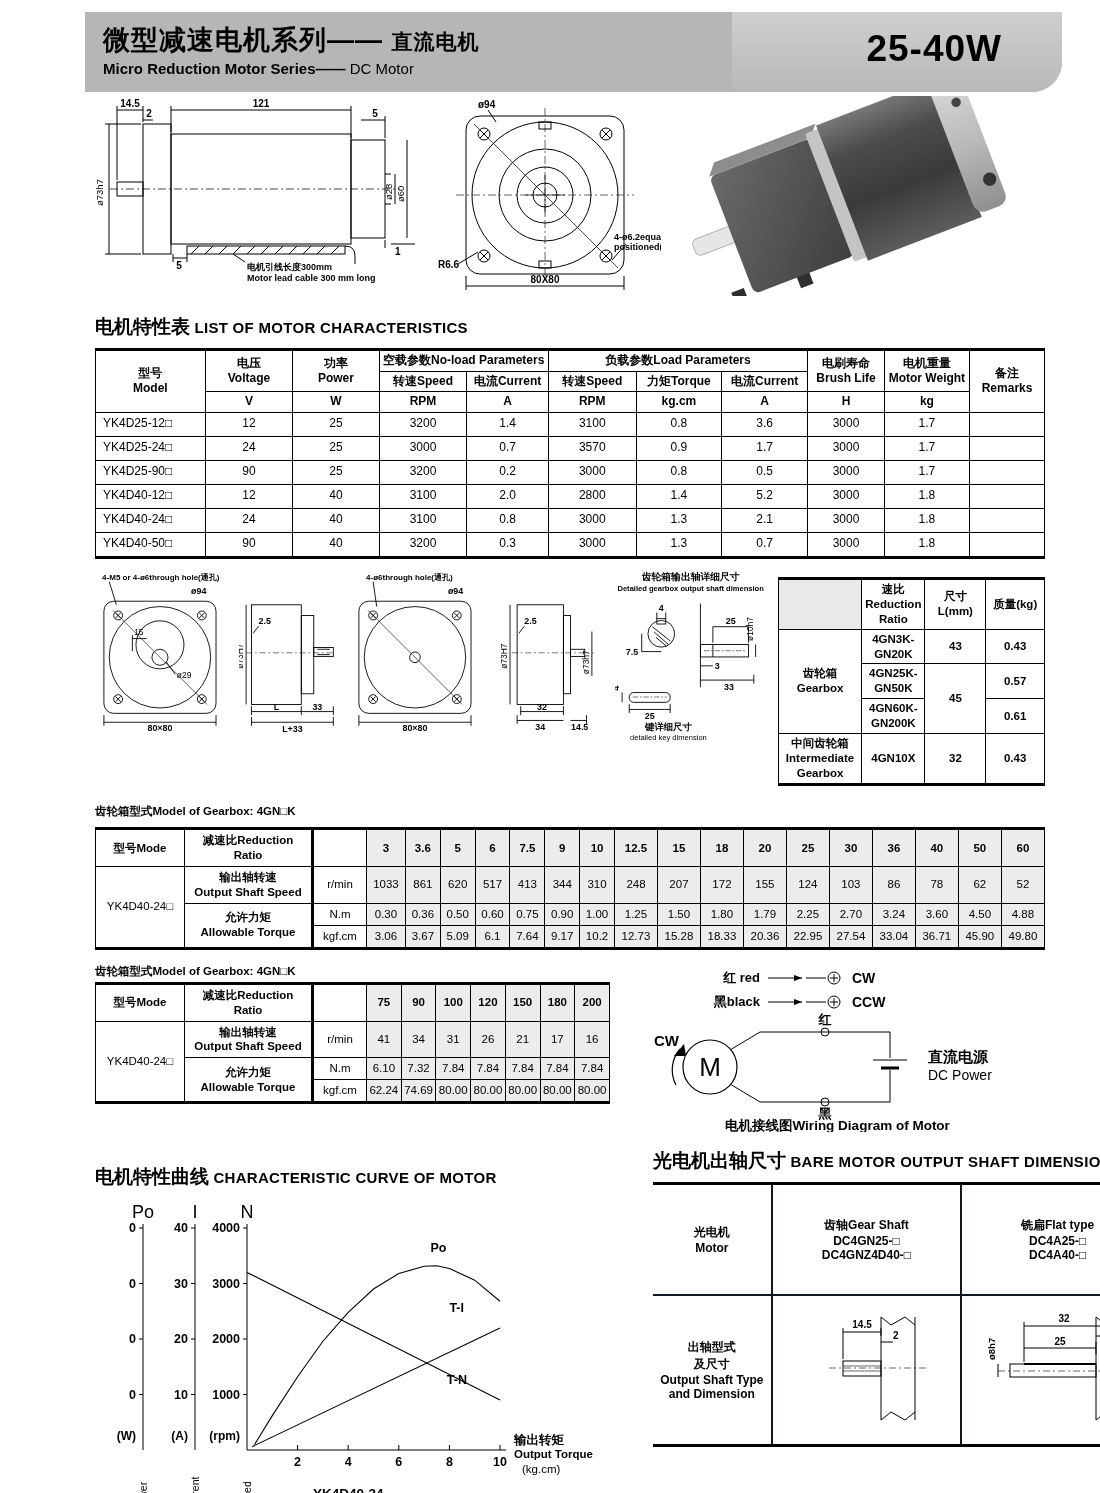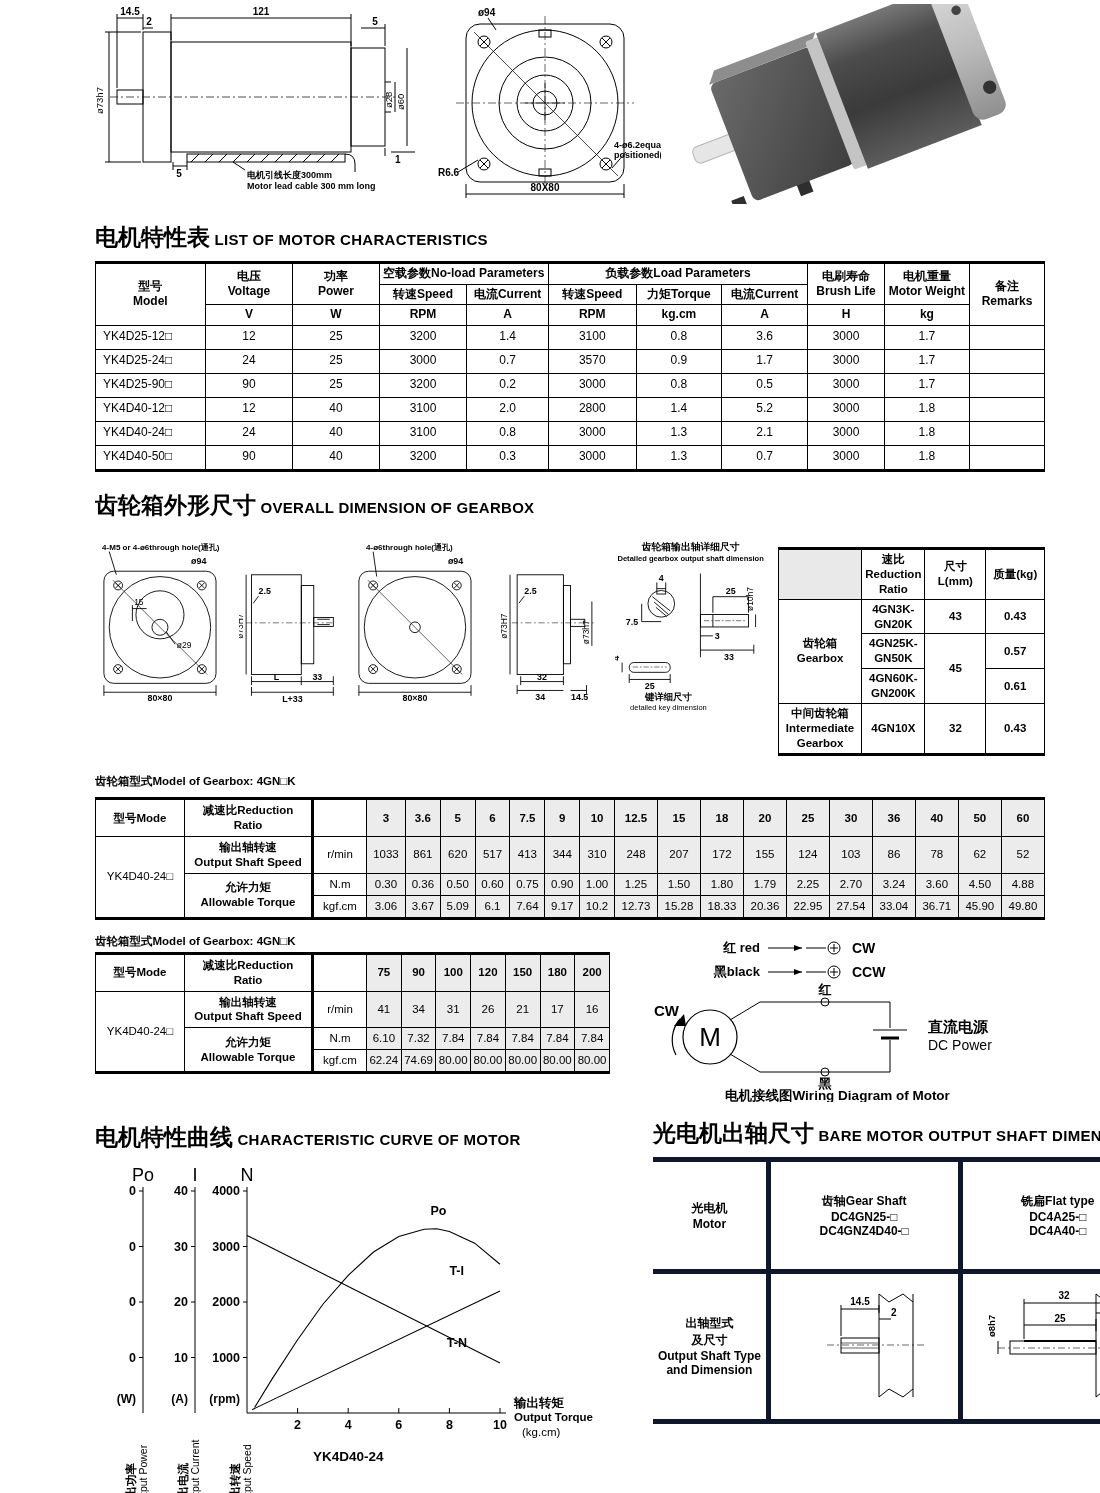"微型减速电机系列—— 直流电机" div.band { html: none -> <div> <div></div> <div> <div><span>微型减速电机系列——</span> <small>直流电机</small></div> <div><span>Micro Reduction Motor Series——</span> <span>DC Motor</span></div> </div> <div>25-40W</div> </div> }
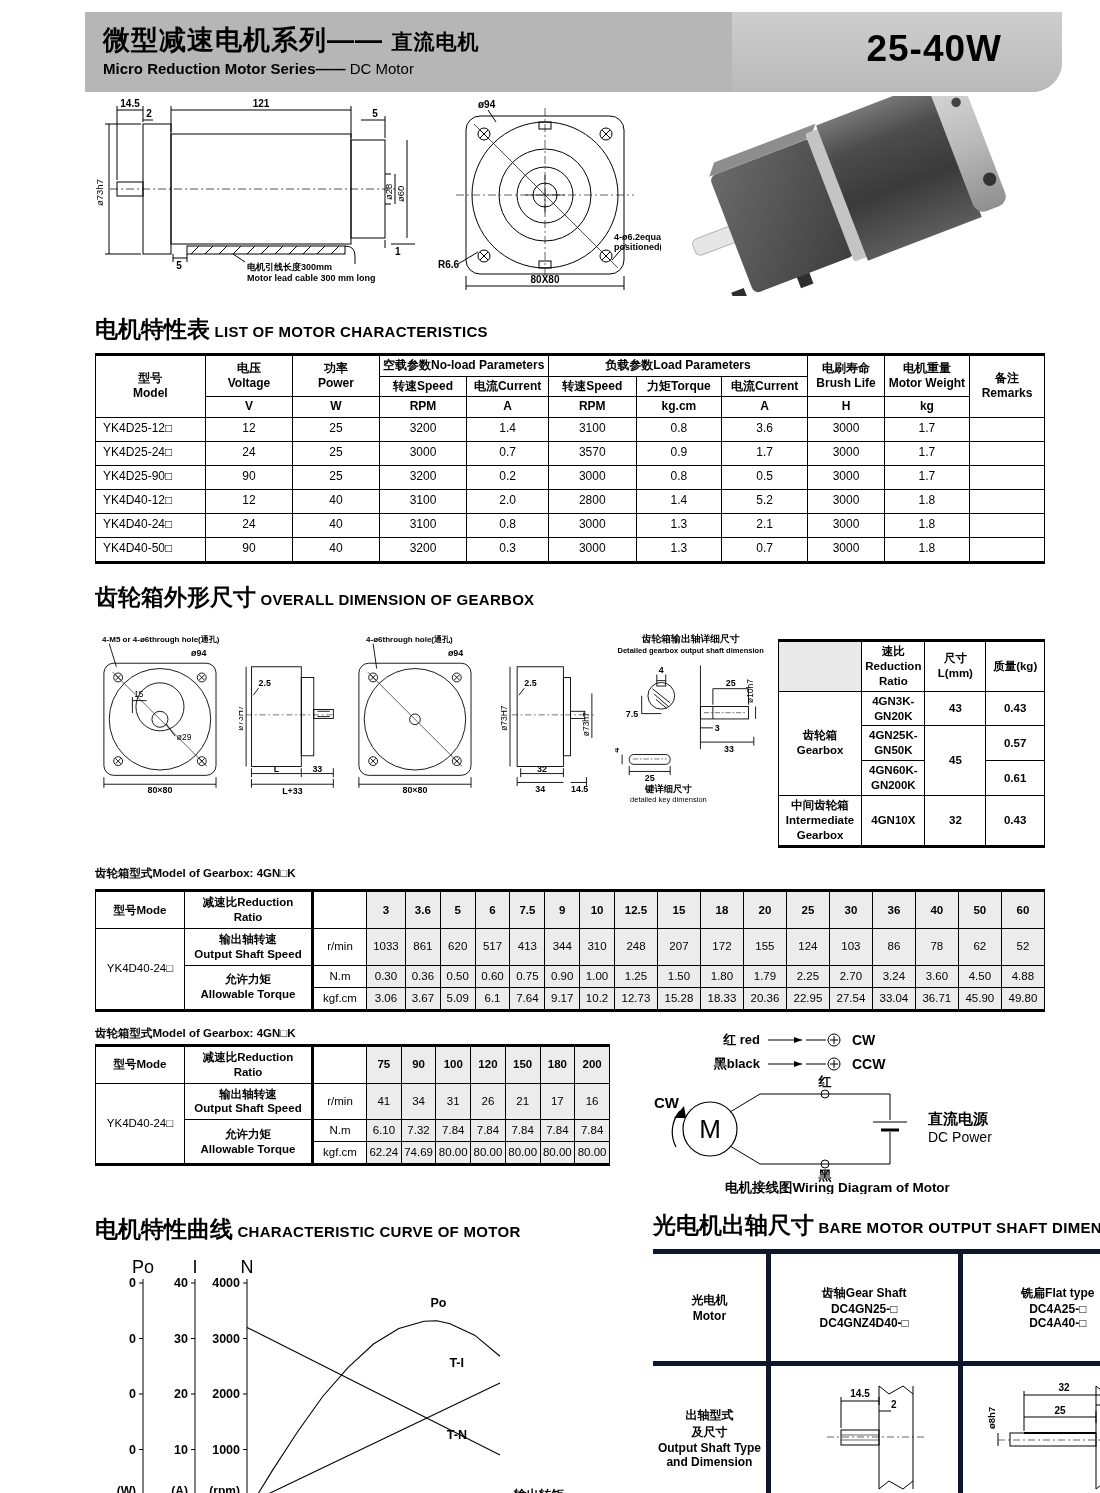"电机特性表" .sec-title .cn { font-size: 23px -> 19px }
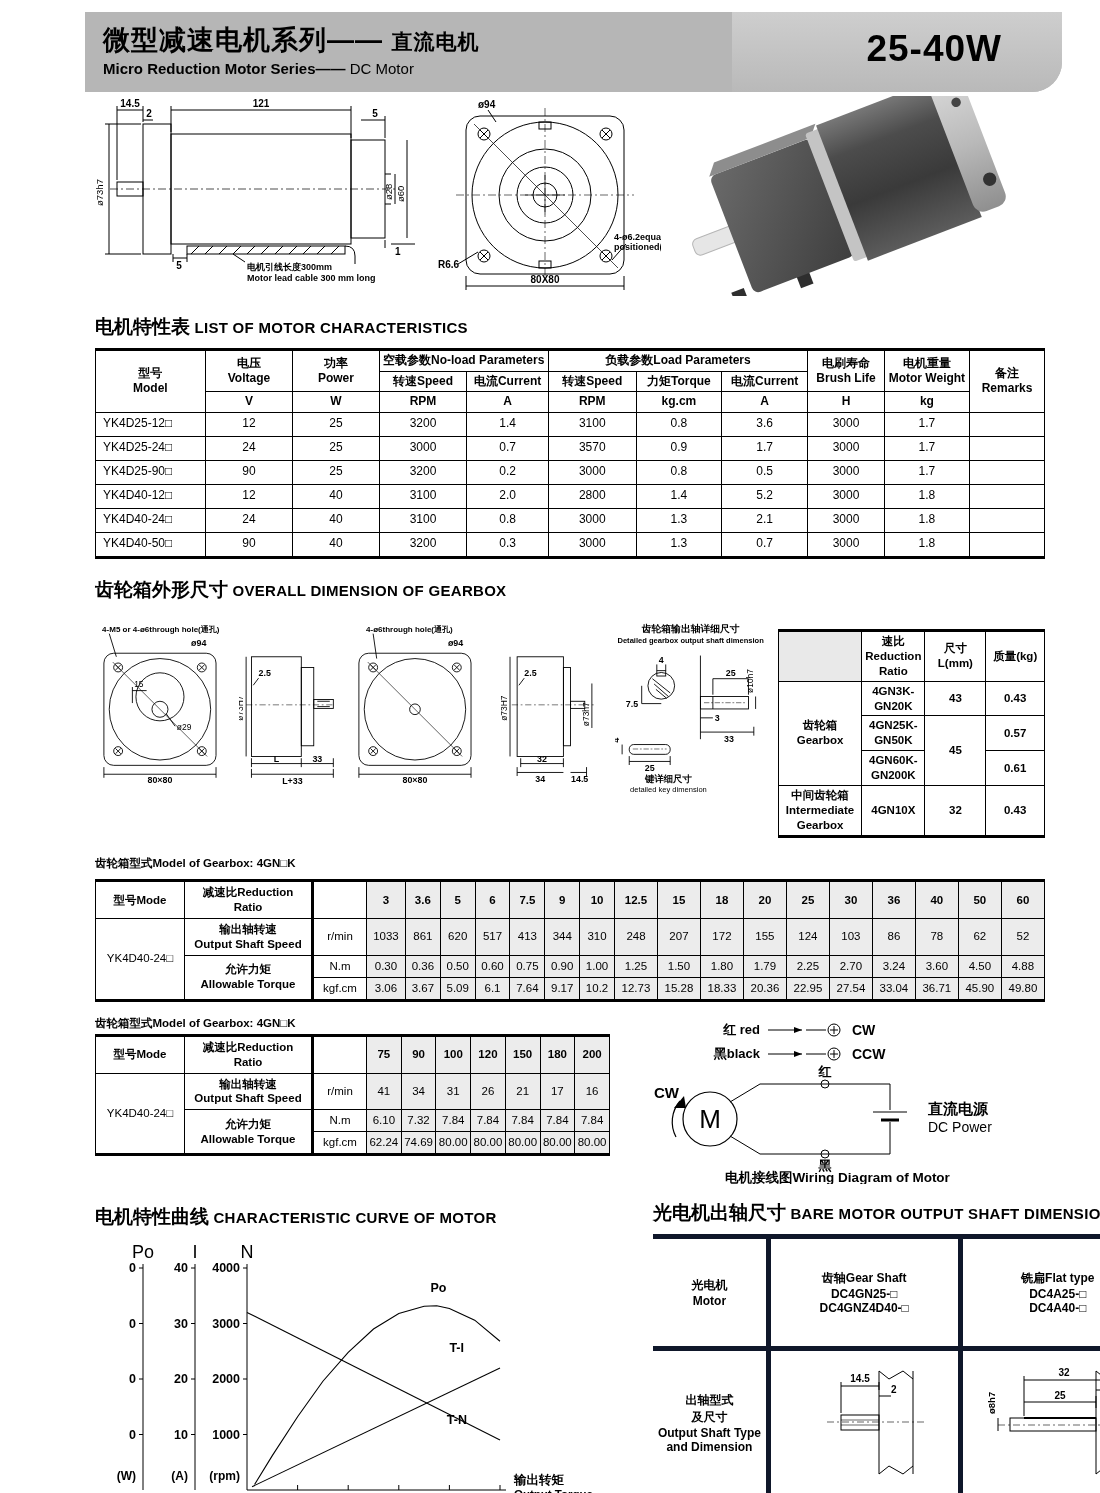"齿轮箱外形尺寸 OVERALL DIMENSION OF GEARBOX" div.sec-title { html: <div> <span>齿轮箱外形尺寸</span> <span>OVERALL DIMENSION OF GEARBOX</span> </div> -> none }
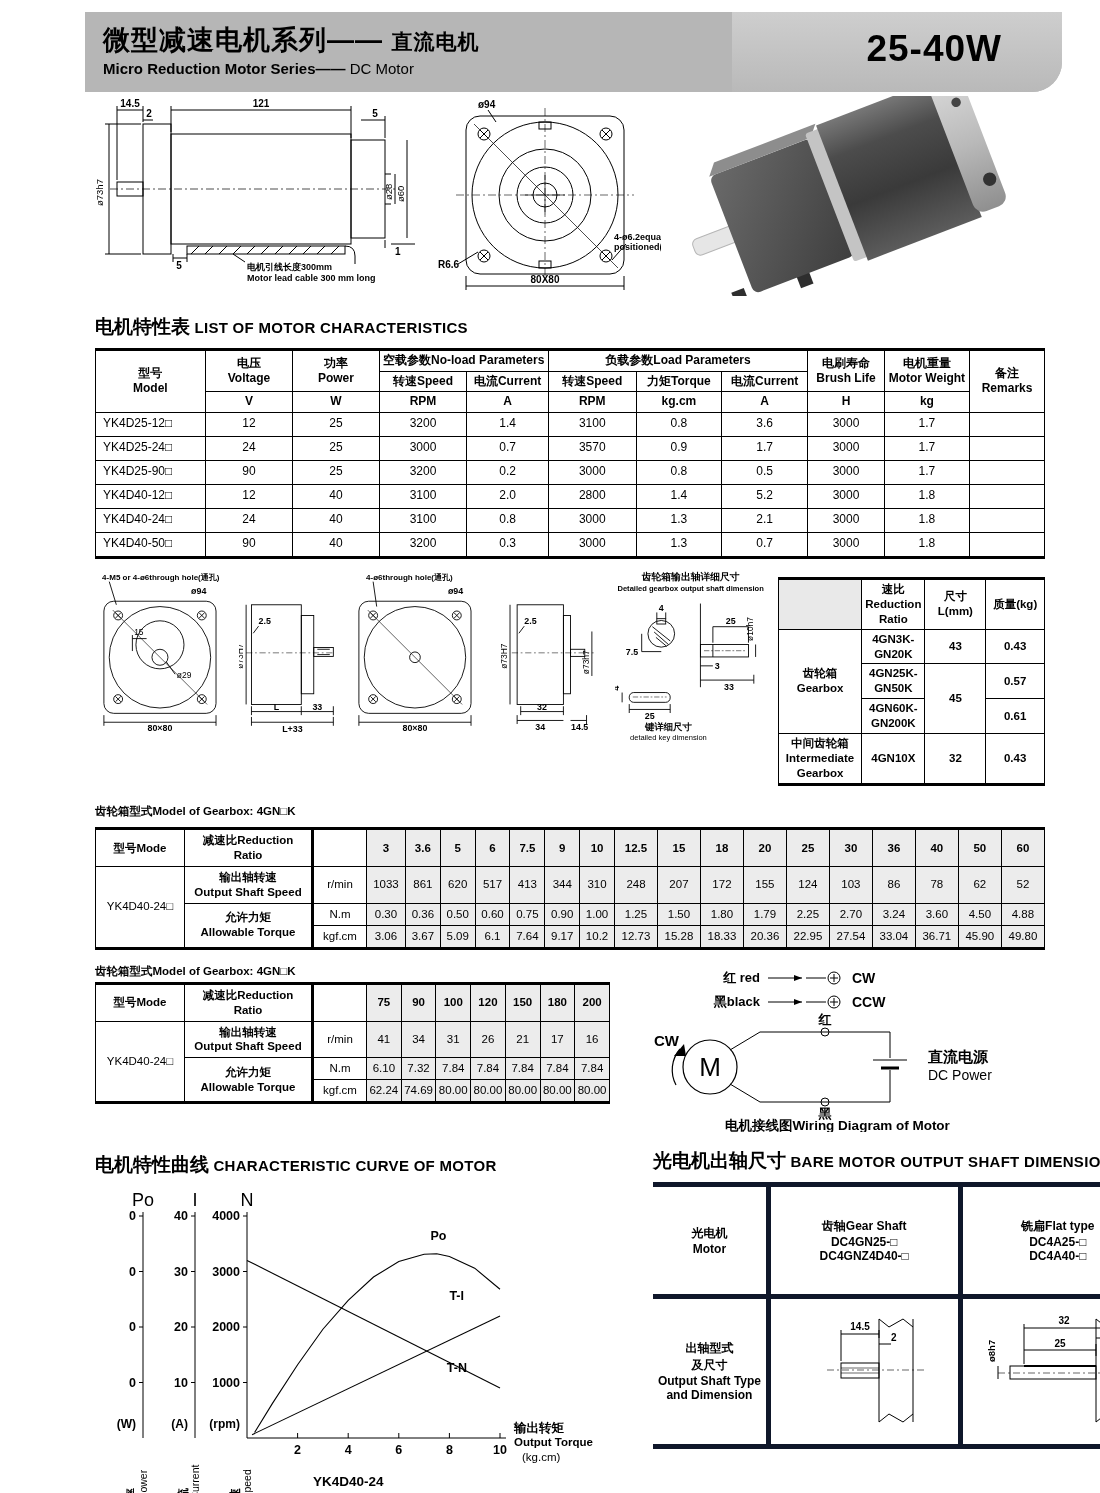"电机特性曲线 CHARACTERISTIC CURVE OF MOTOR" div.sec-title { margin-top: 4px -> 16px }
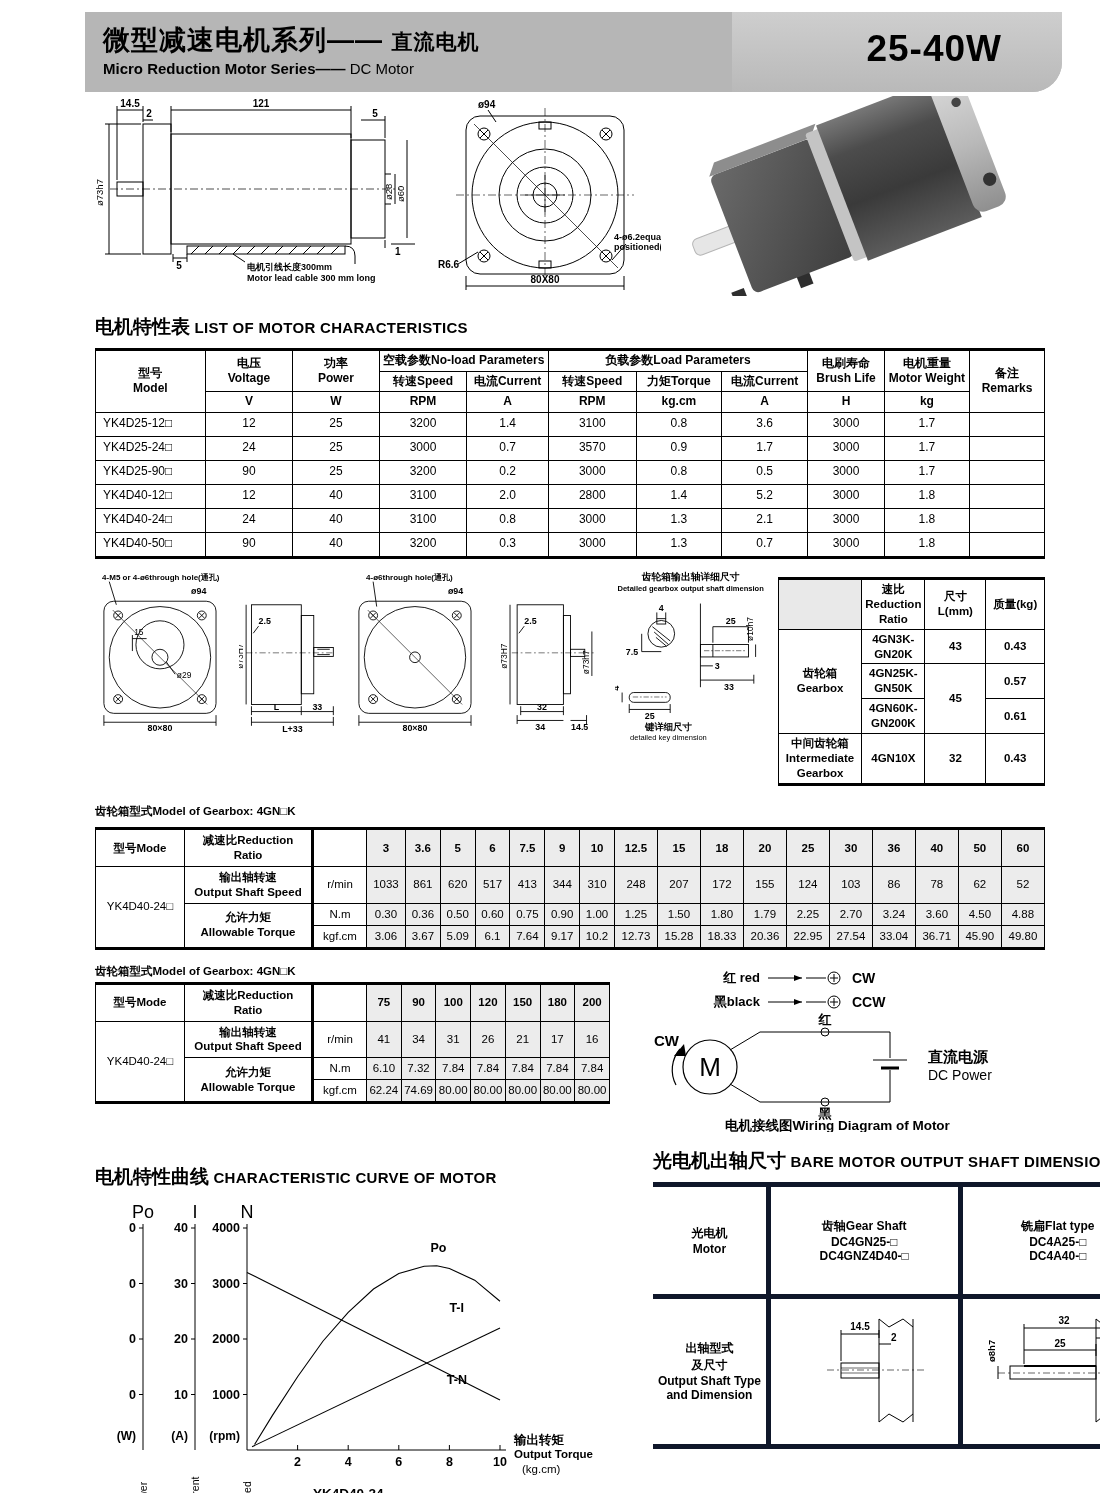"光电机" .shaft-tbl td { border: 5px solid #0f172a -> 2px solid #0f172a }
